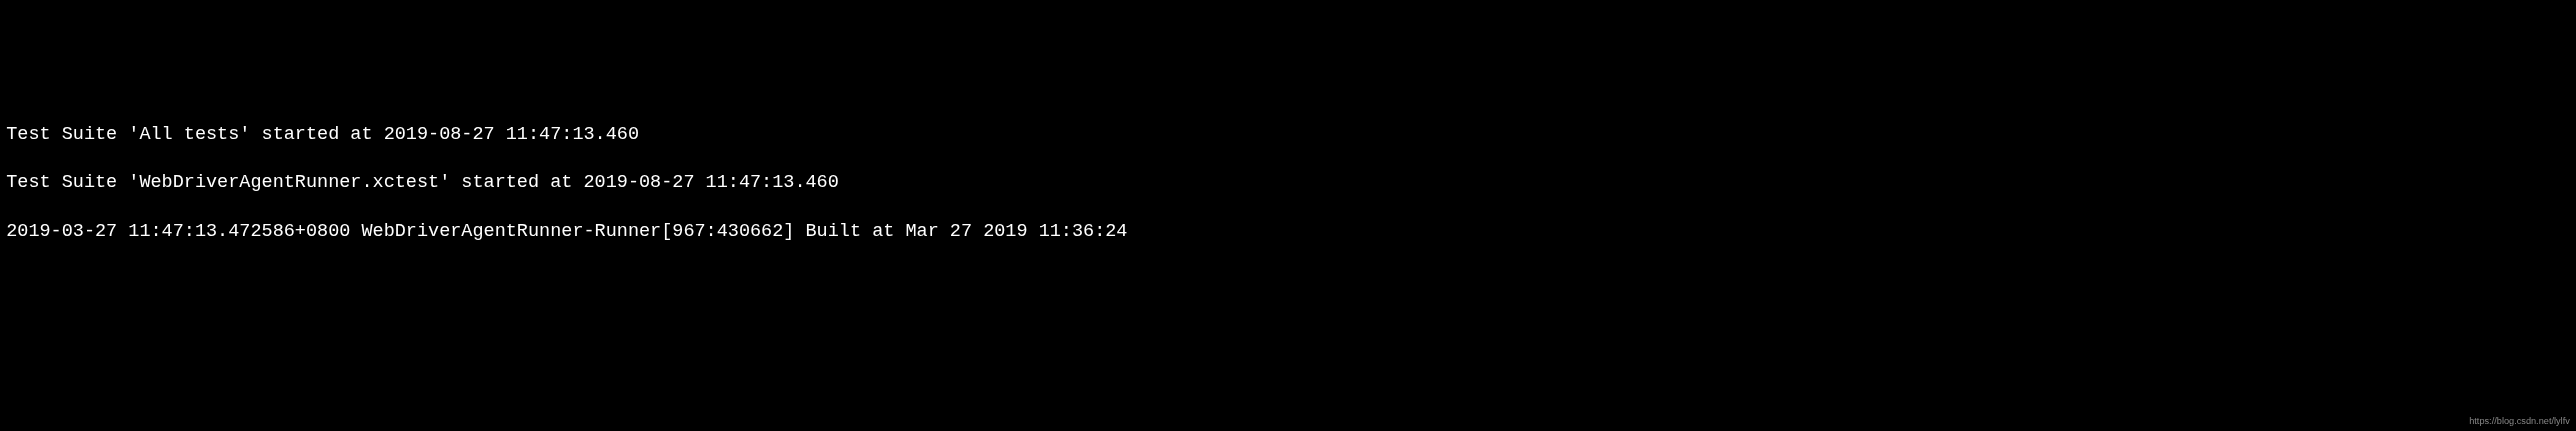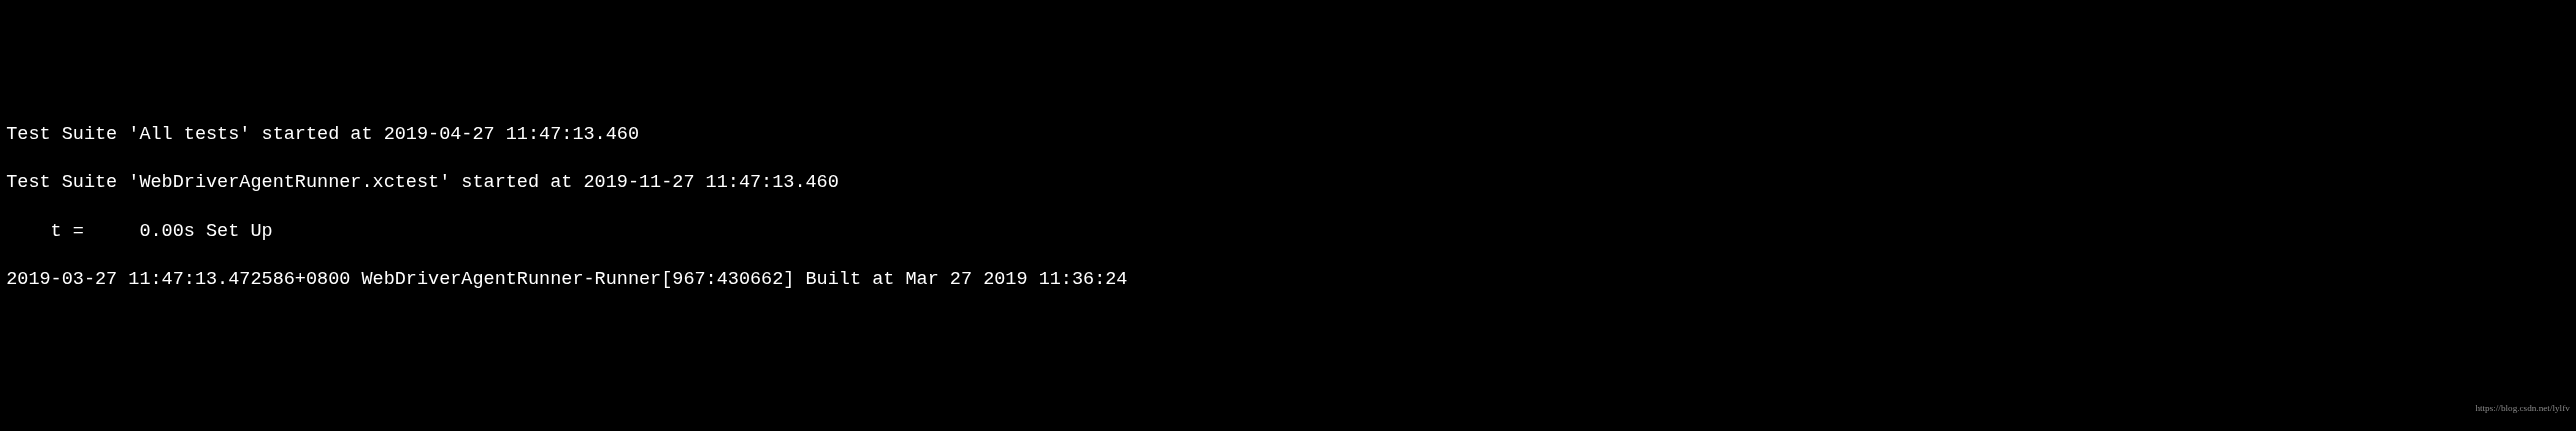"Test Suite 'All tests' started" span.log-line { text: 2019-04-27 -> 2019-08-27 }
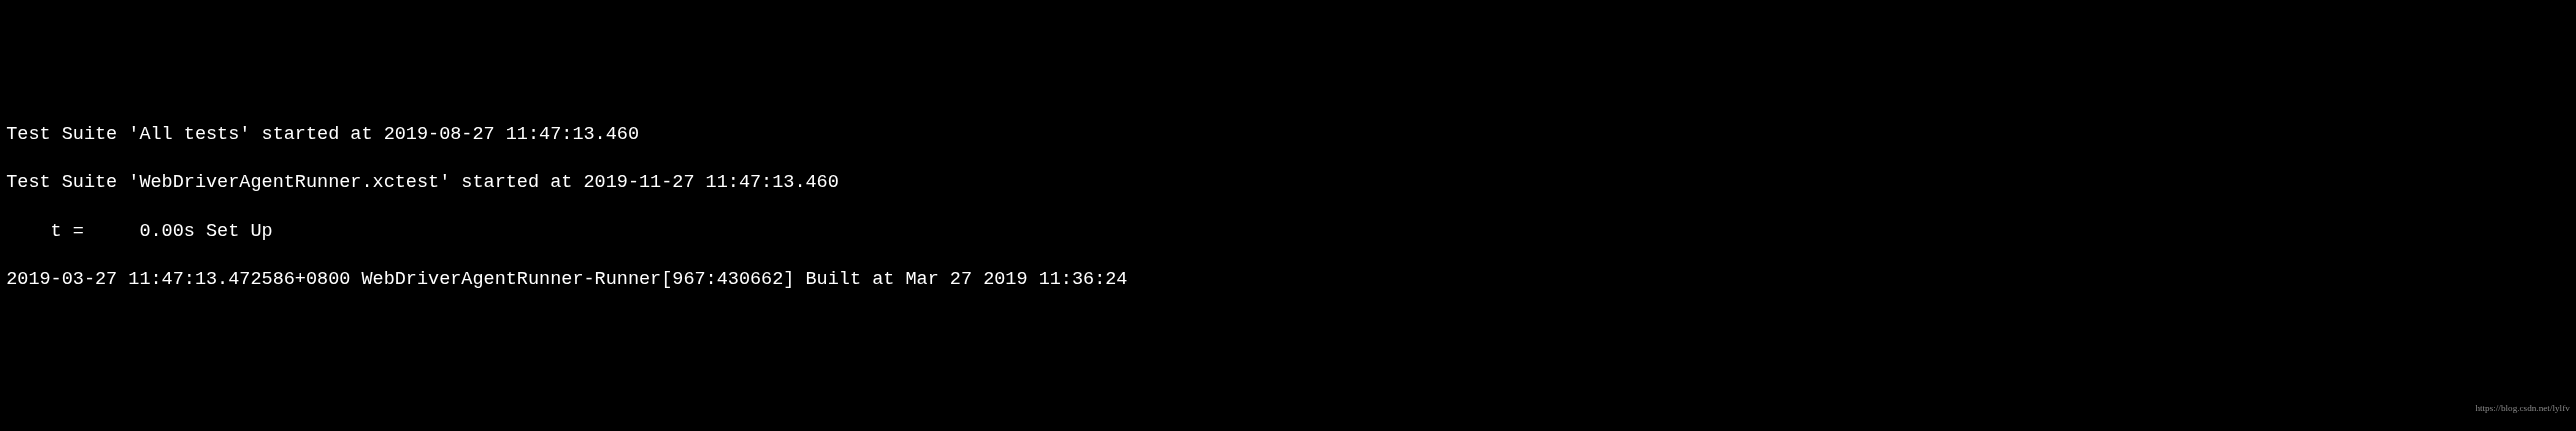"Test Suite 'WebDriverAgentRunner.xctest'" span.log-line { text: 2019-11-27 -> 2019-08-27 }
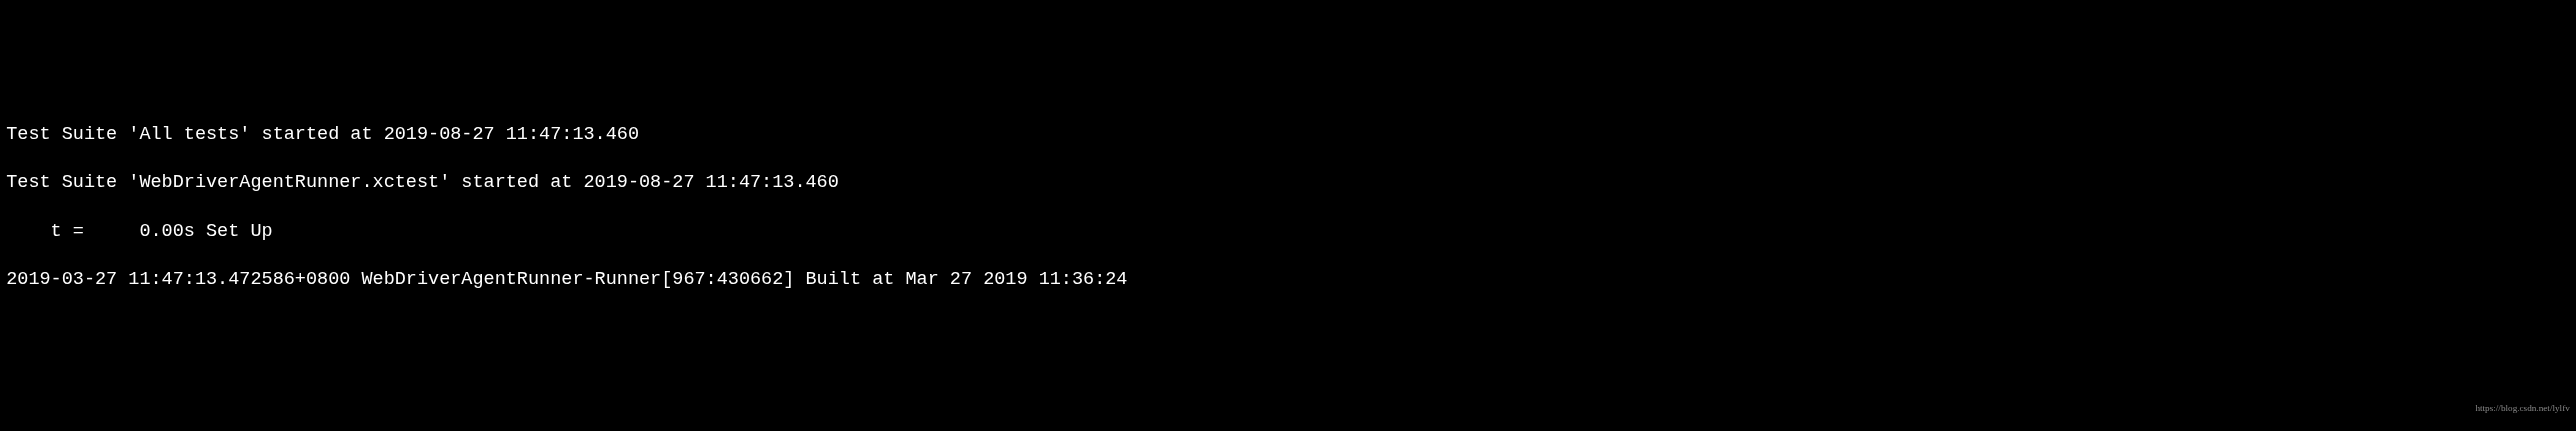"t = 0.00s Set Up" span.log-line { html: <span> t = 0.00s Set Up</span> -> none }
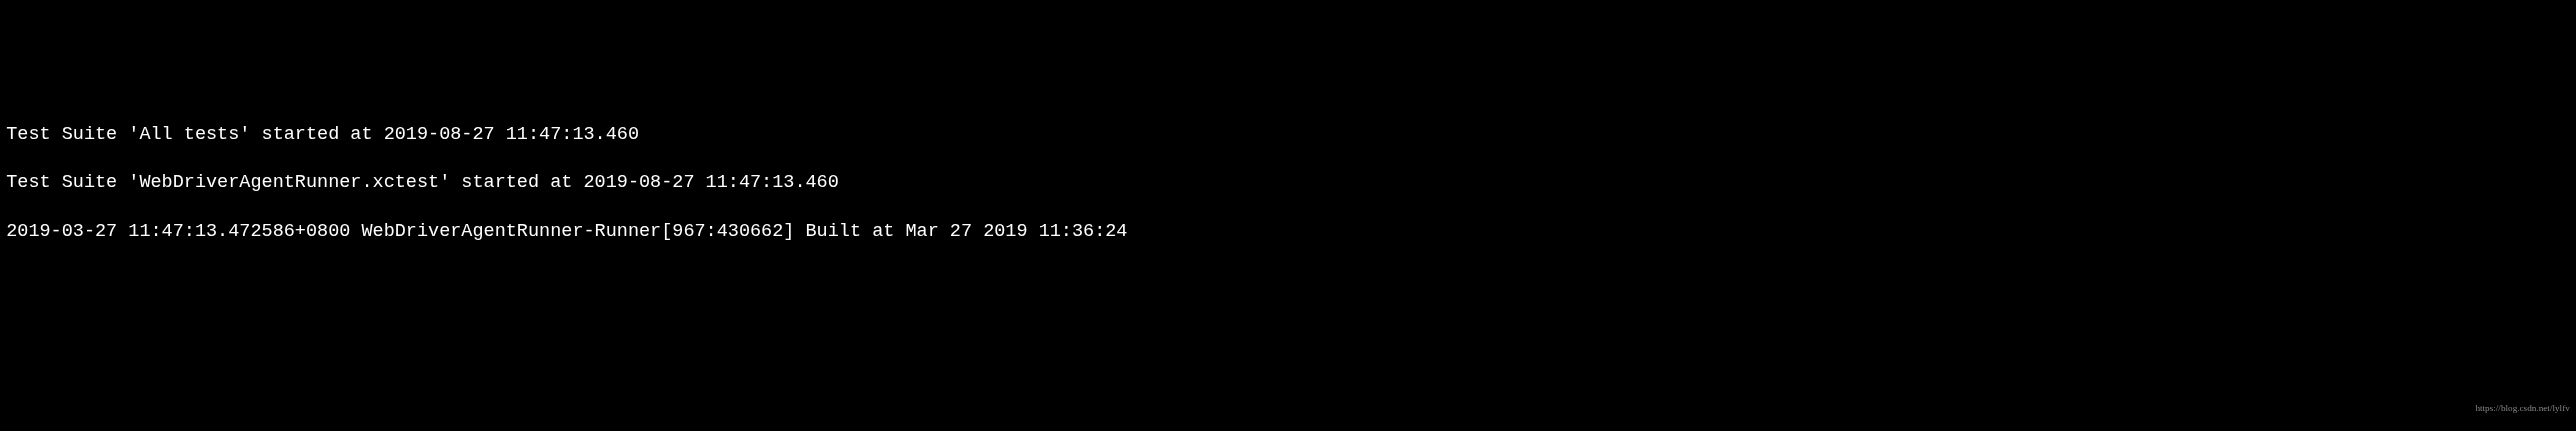"https://blog.csdn.net/lylfv" .watermark { bottom: 16px -> 3px; font-family: Liberation Serif, serif -> Liberation Sans, sans-serif }
